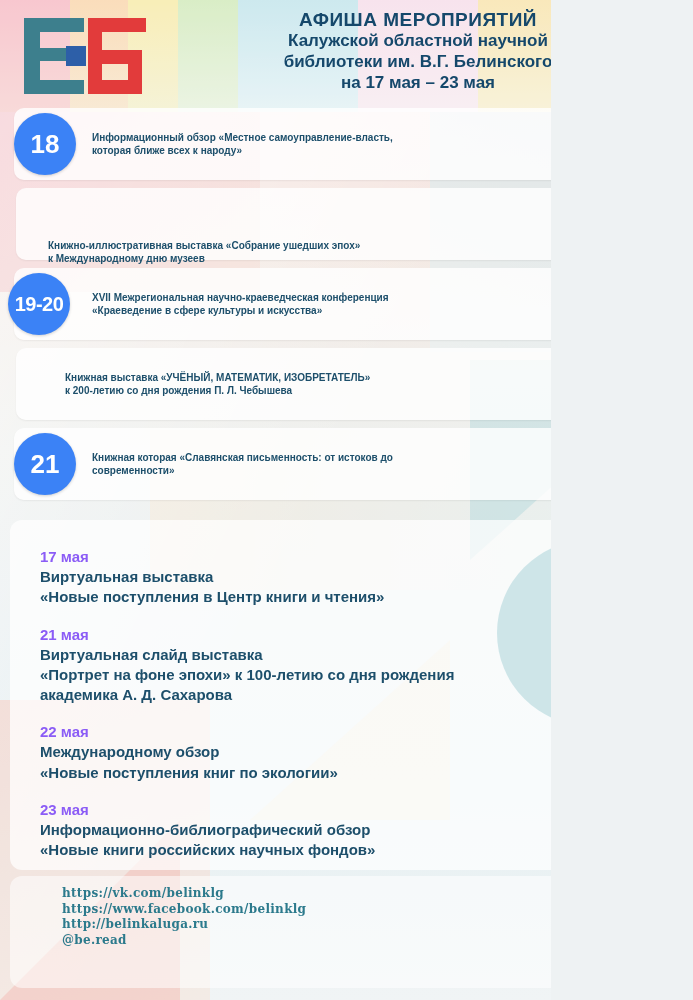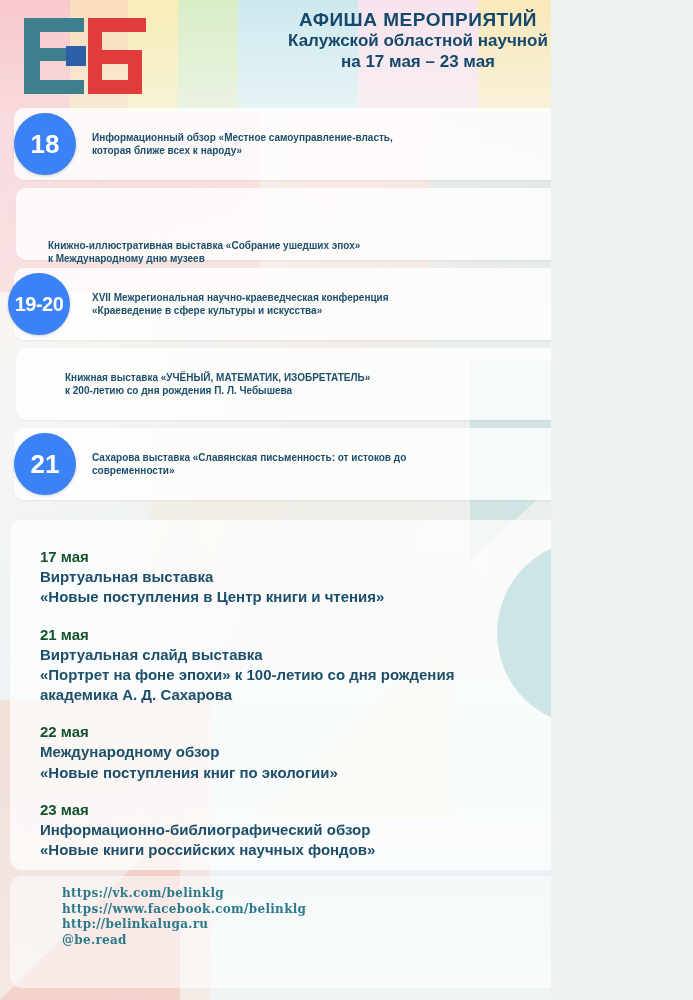"библиотеки им. В.Г. Белинского" div.l3 { html: none -> <div>библиотеки им. В.Г. Белинского</div> }
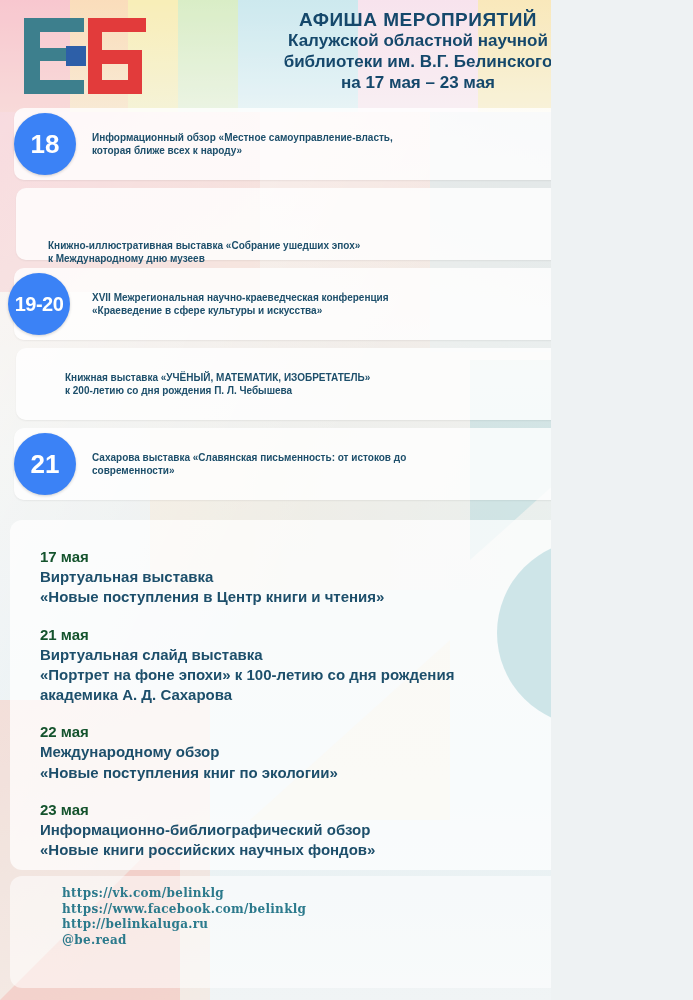"Сахарова выставка «Славянская" div { text: Сахарова выставка -> Книжная которая }
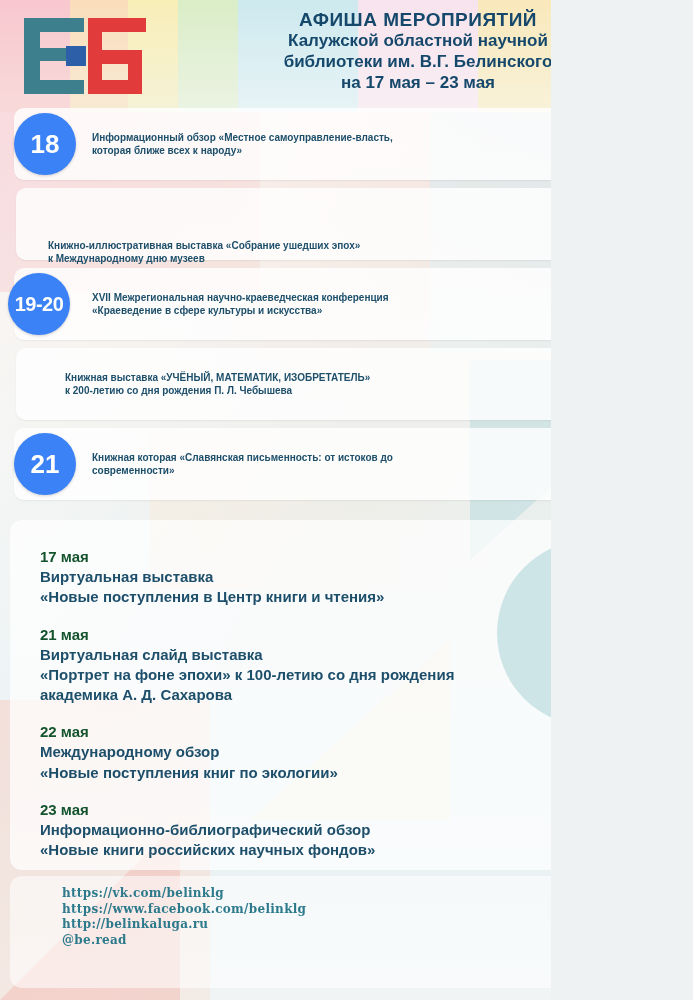"17 мая" .odate { color: #14532d -> #8b5cf6 }
